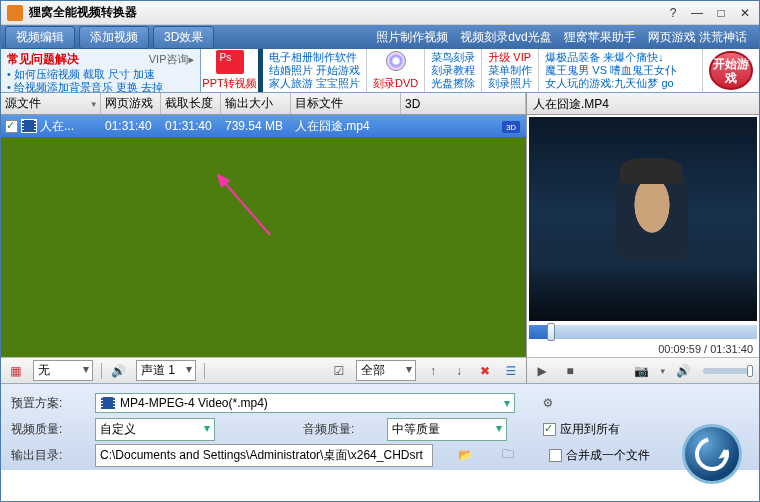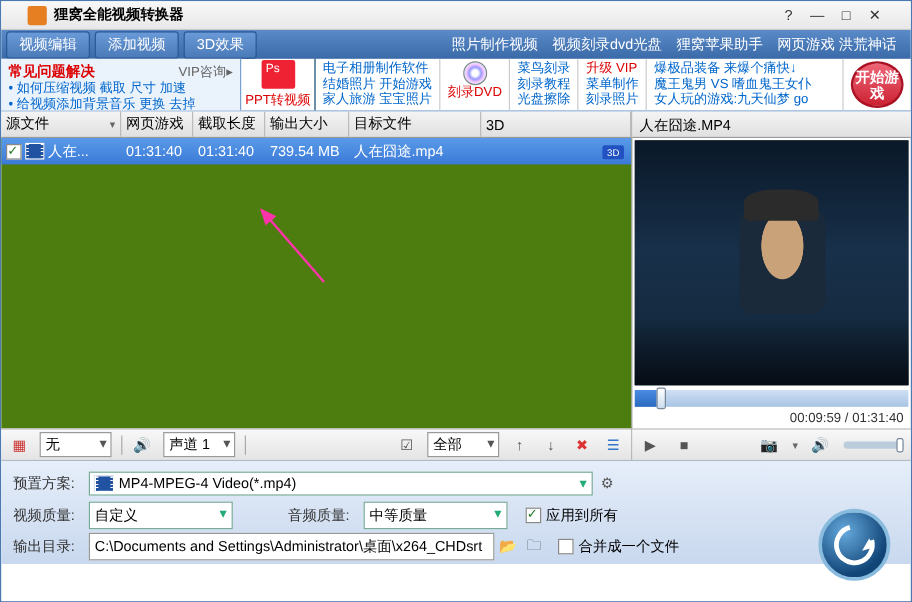"狸窝全能视频转换器" .titlebar { padding: 0 22px -> 0 6px }
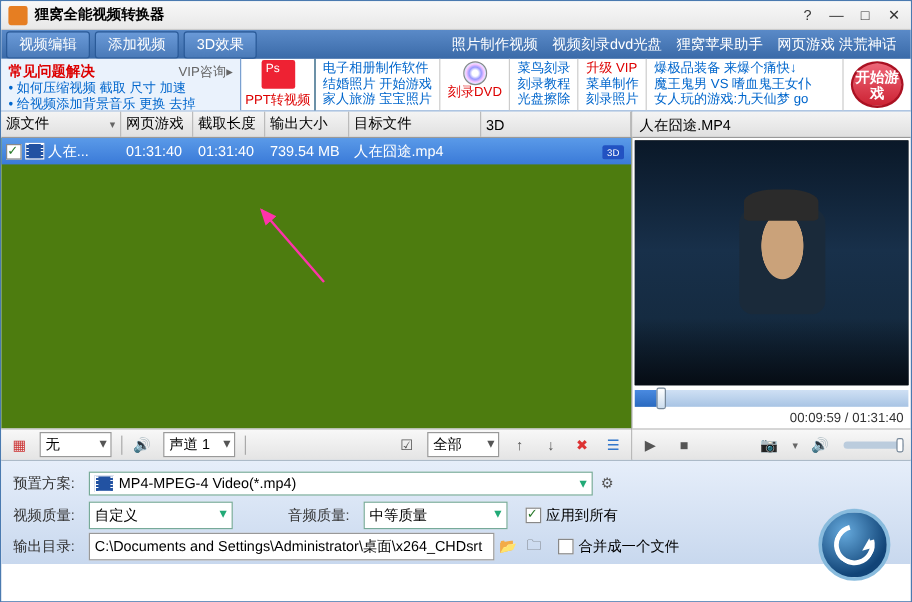"电子相册制作软件" .pcol { justify-content: flex-start -> space-between }
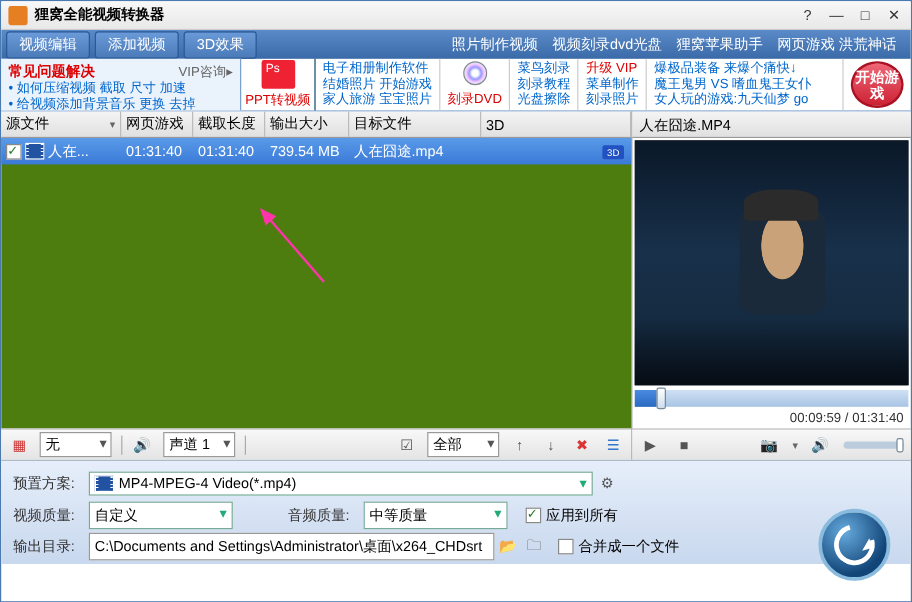"PPT转视频" .promo-m { border-right: 1px solid #0c4a6e -> 5px solid #0c4a6e }
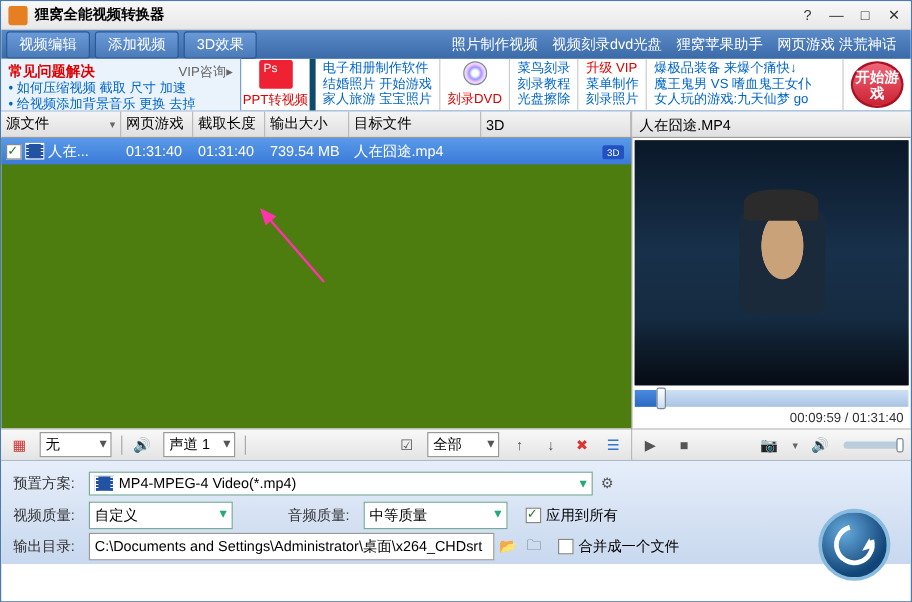"预置方案:" .brow { gap: 3px -> 24px }
